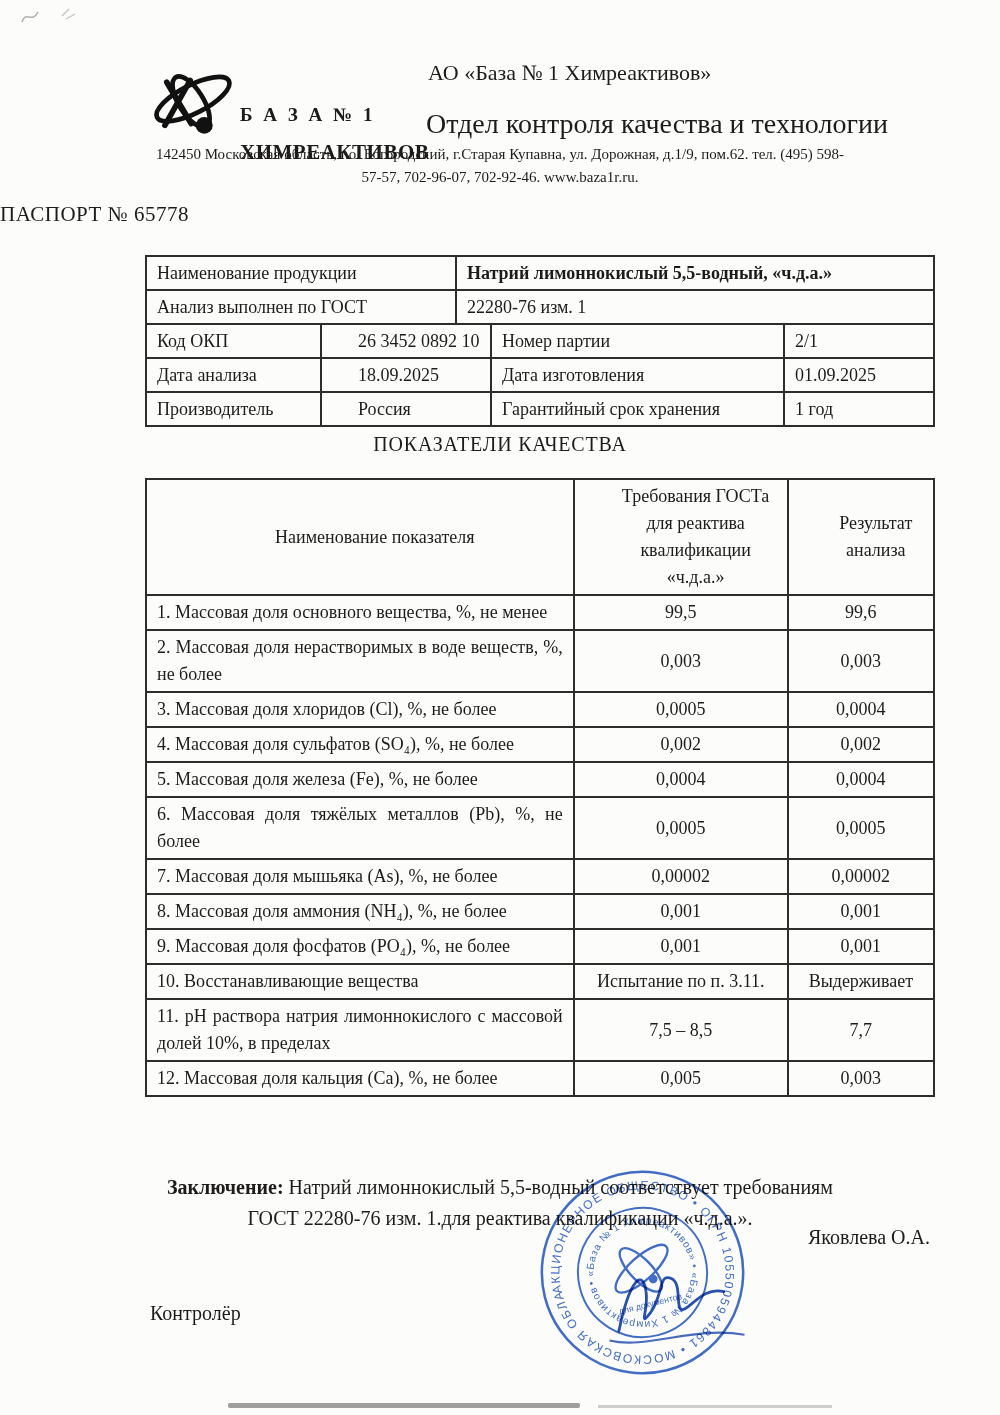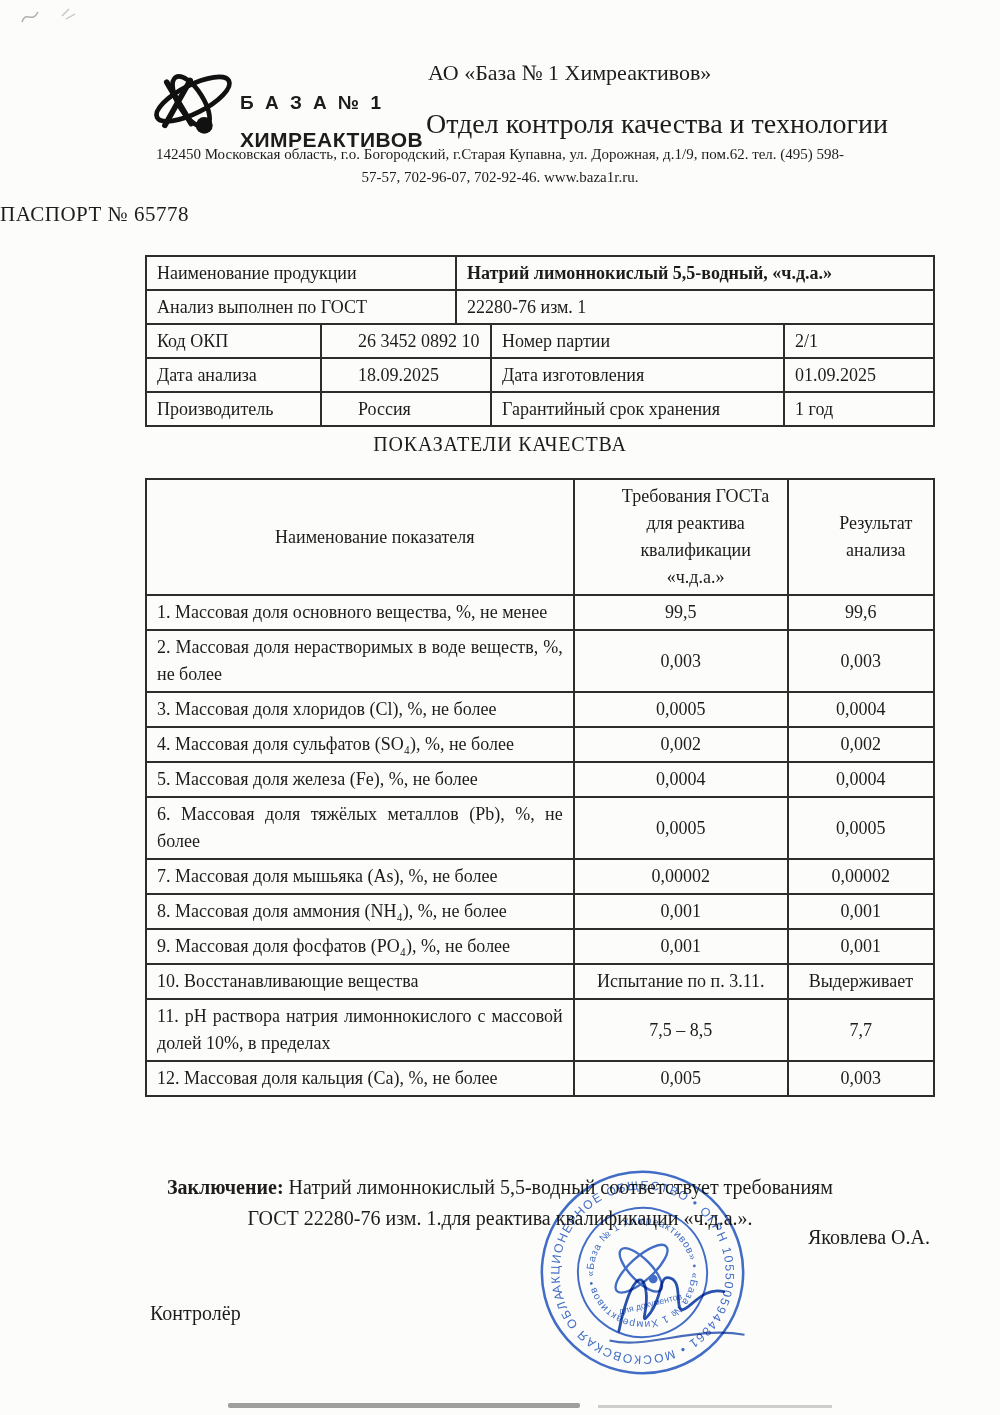"Б А З А № 1" .logo-text { font-family: Liberation Sans, sans-serif -> Liberation Serif, serif; top: 92px -> 104px }
